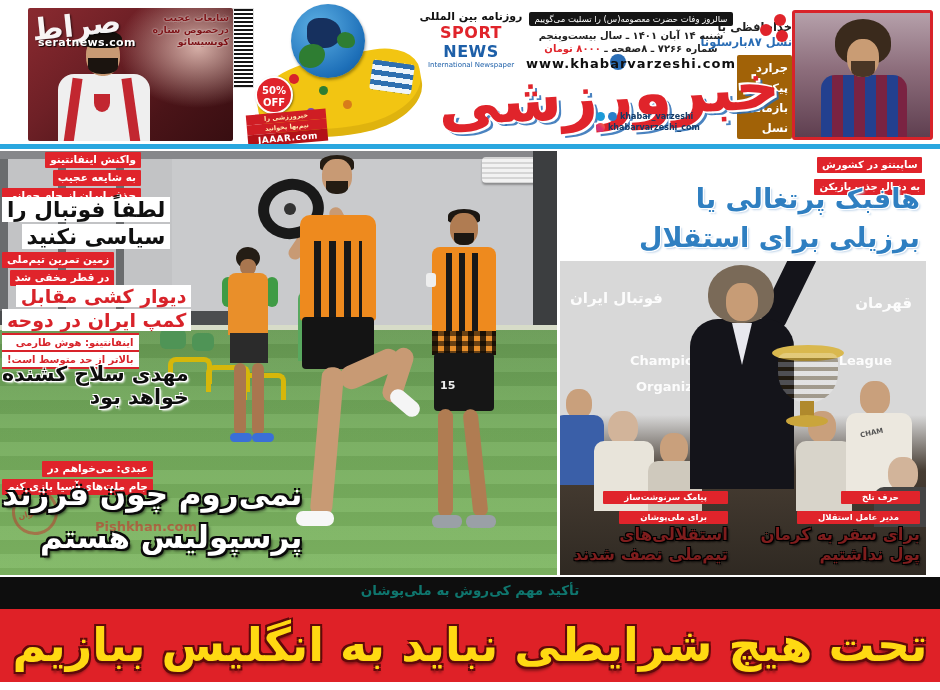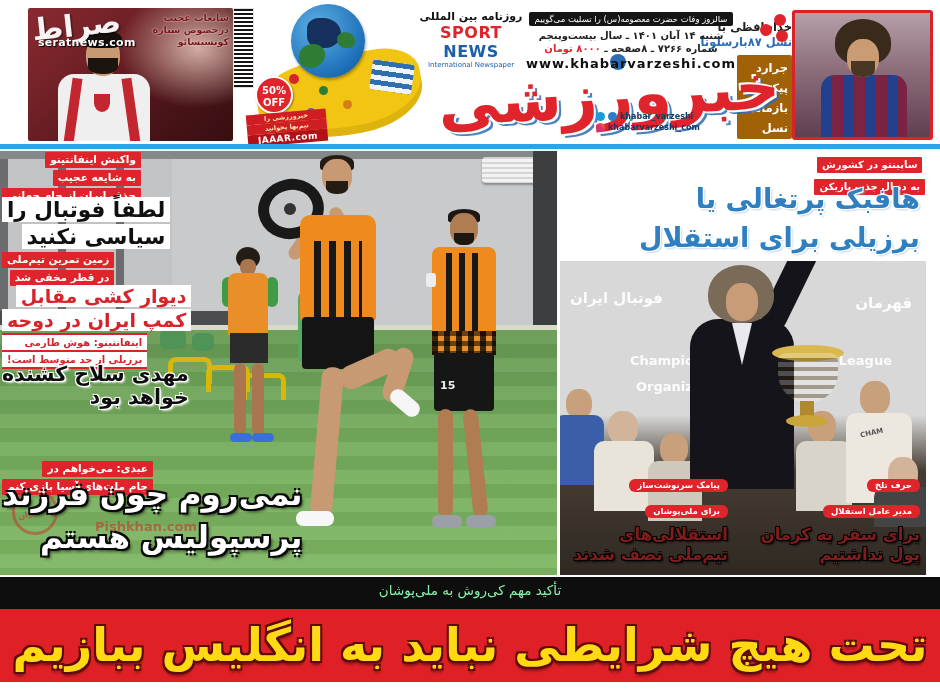"برزیلی از حد متوسط است!" div { text: برزیلی -> بالاتر }
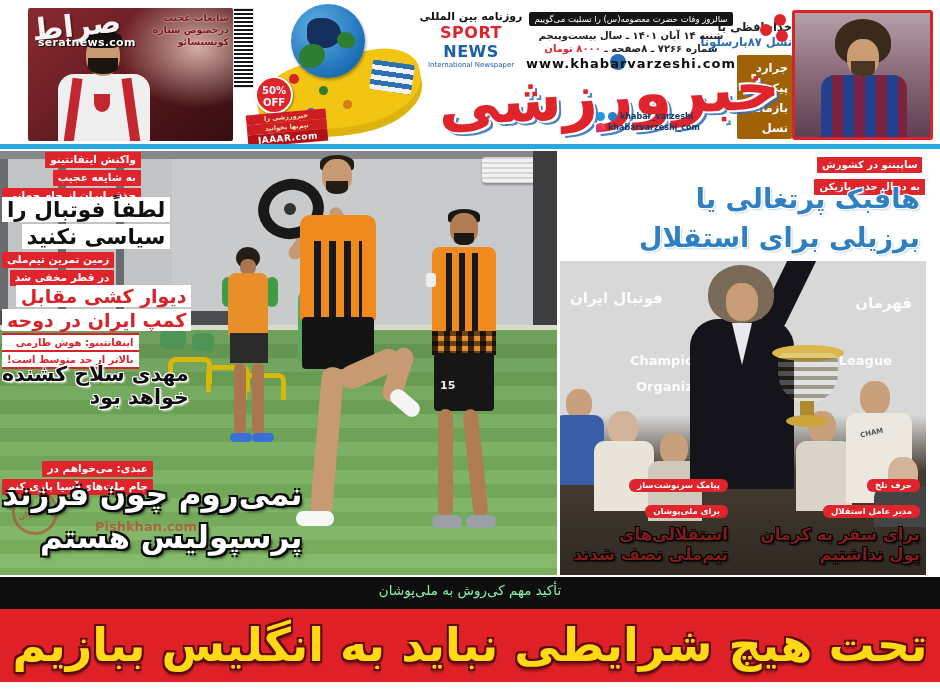"پیامک سرنوشت‌ساز" .cap .strip-red { border-radius: 6px -> none; margin-bottom: 7px -> 1px; padding: 1px 8px -> 1px 21px }
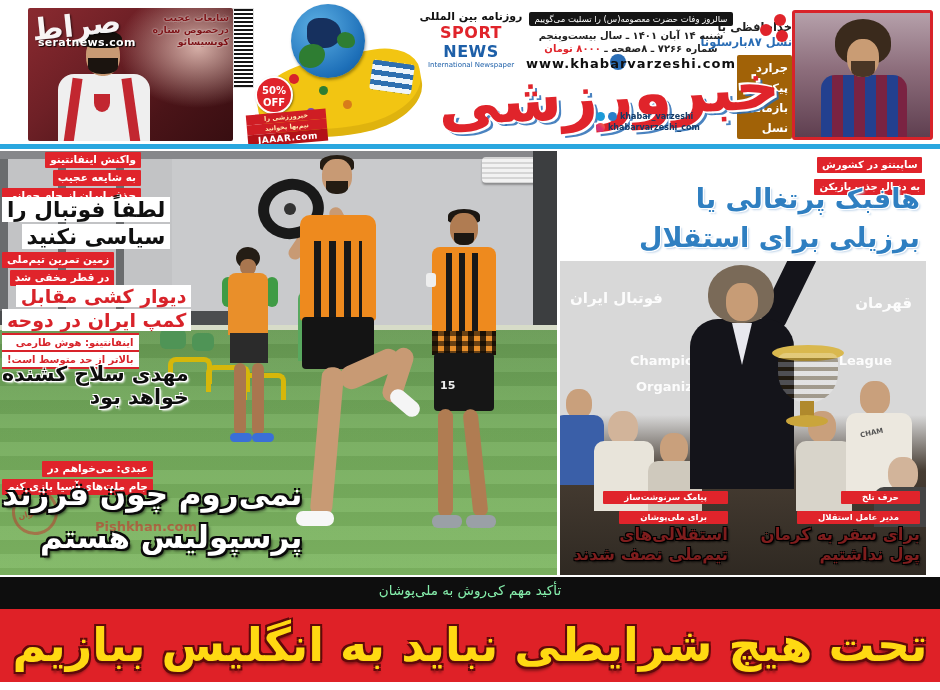"تأکید مهم کی‌روش به ملی‌پوشان" .bottom-kicker { color: #86efac -> #0f766e; font-weight: normal -> bold }
